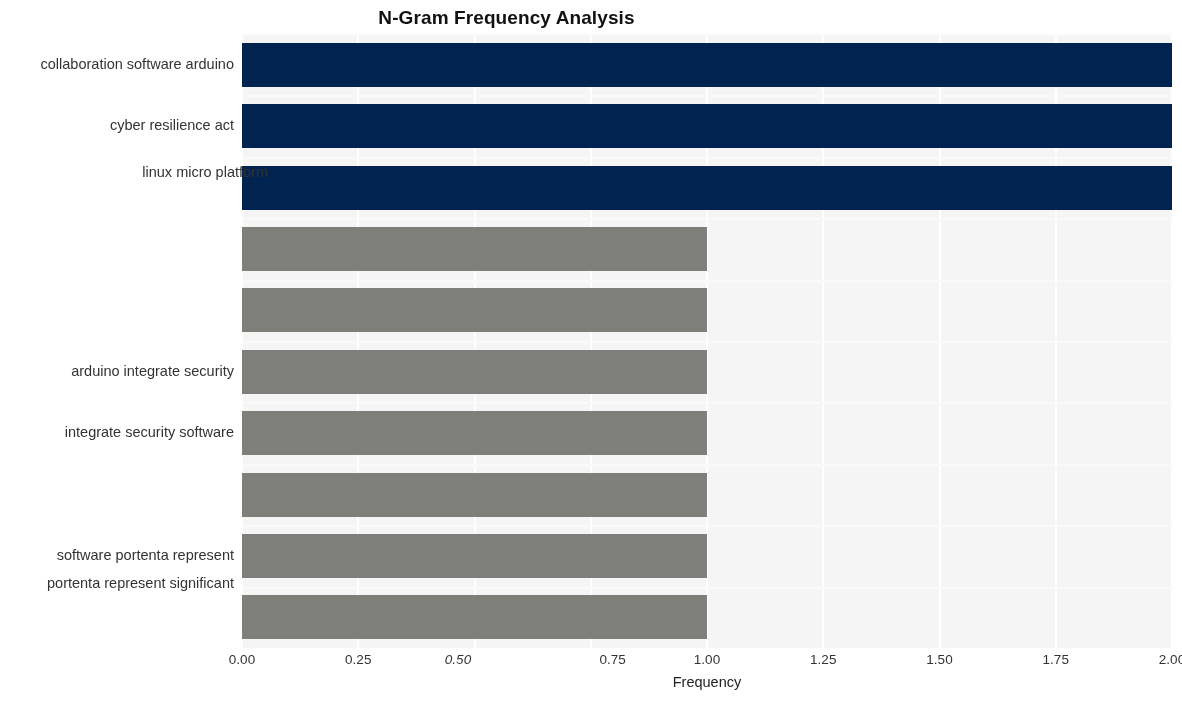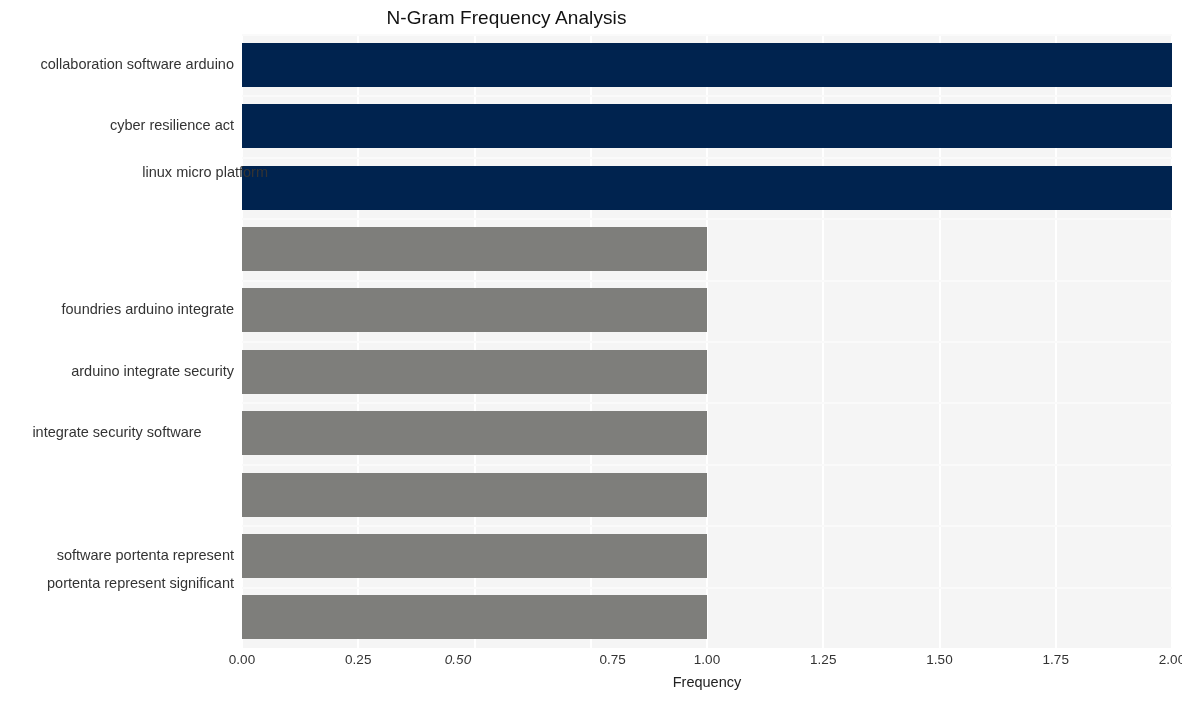"N-Gram Frequency Analysis" #chart-title { font-weight: normal -> bold }
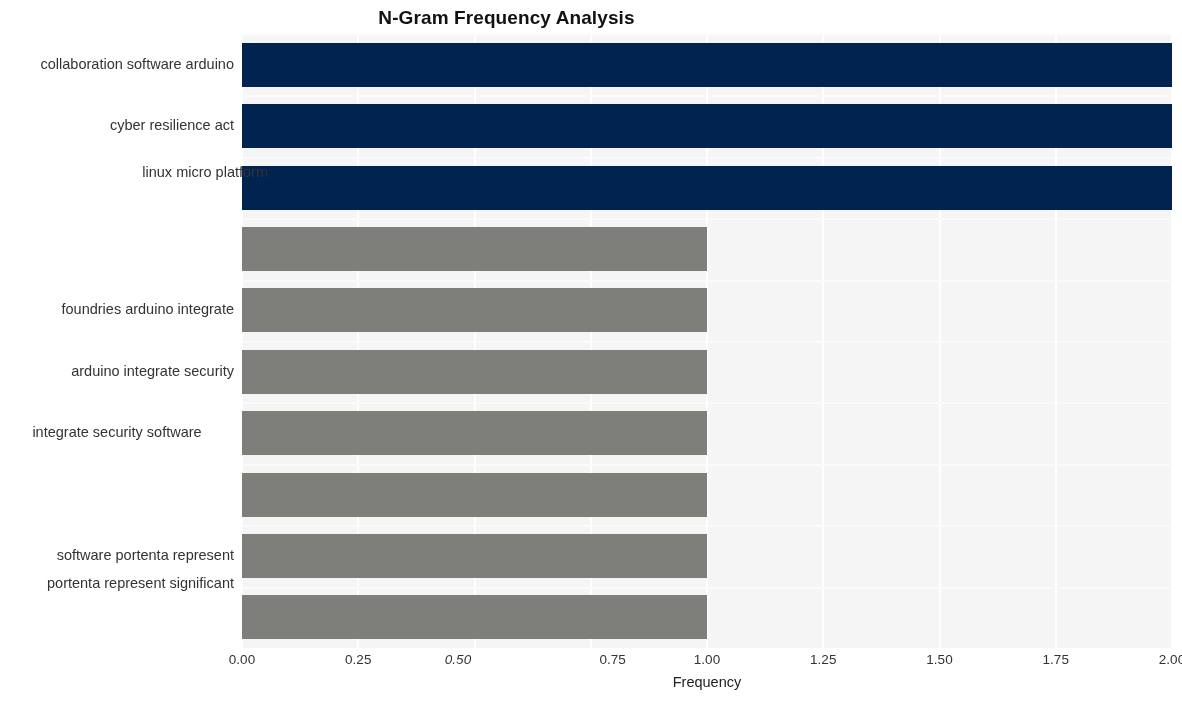"foundries arduino integrate" div.ytick-item { html: <div>foundries arduino integrate</div> -> none }
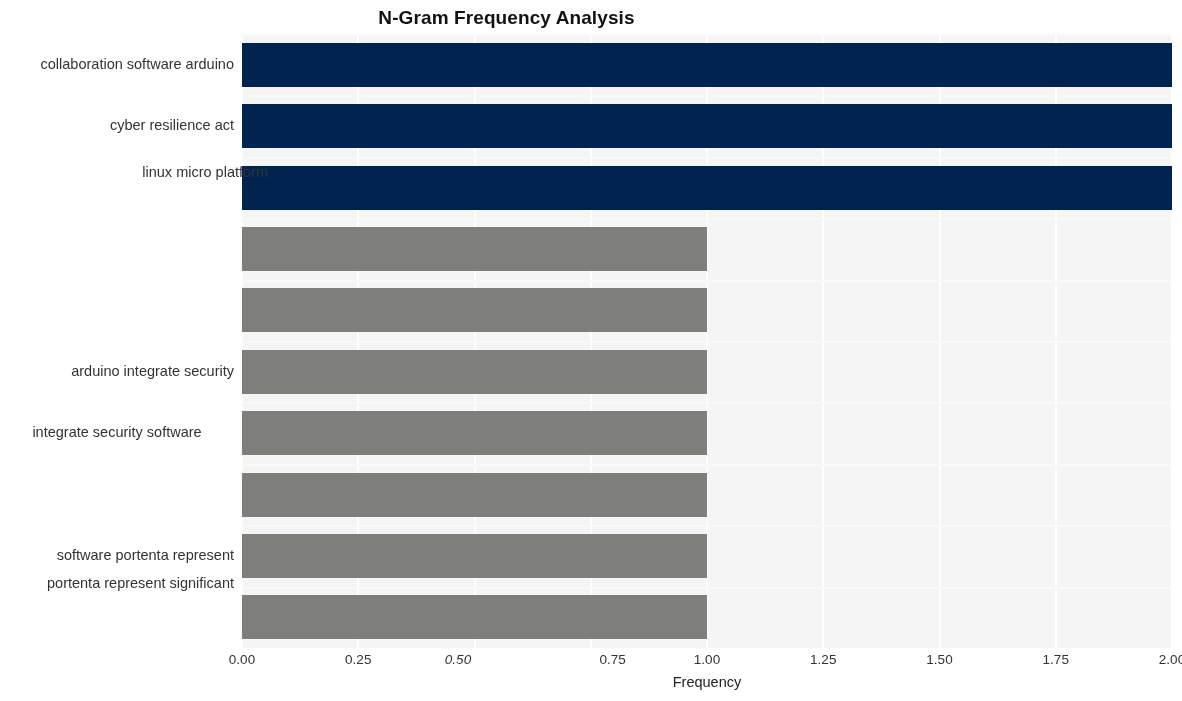"integrate security software" div.ytick-item { text-align: center -> none }
